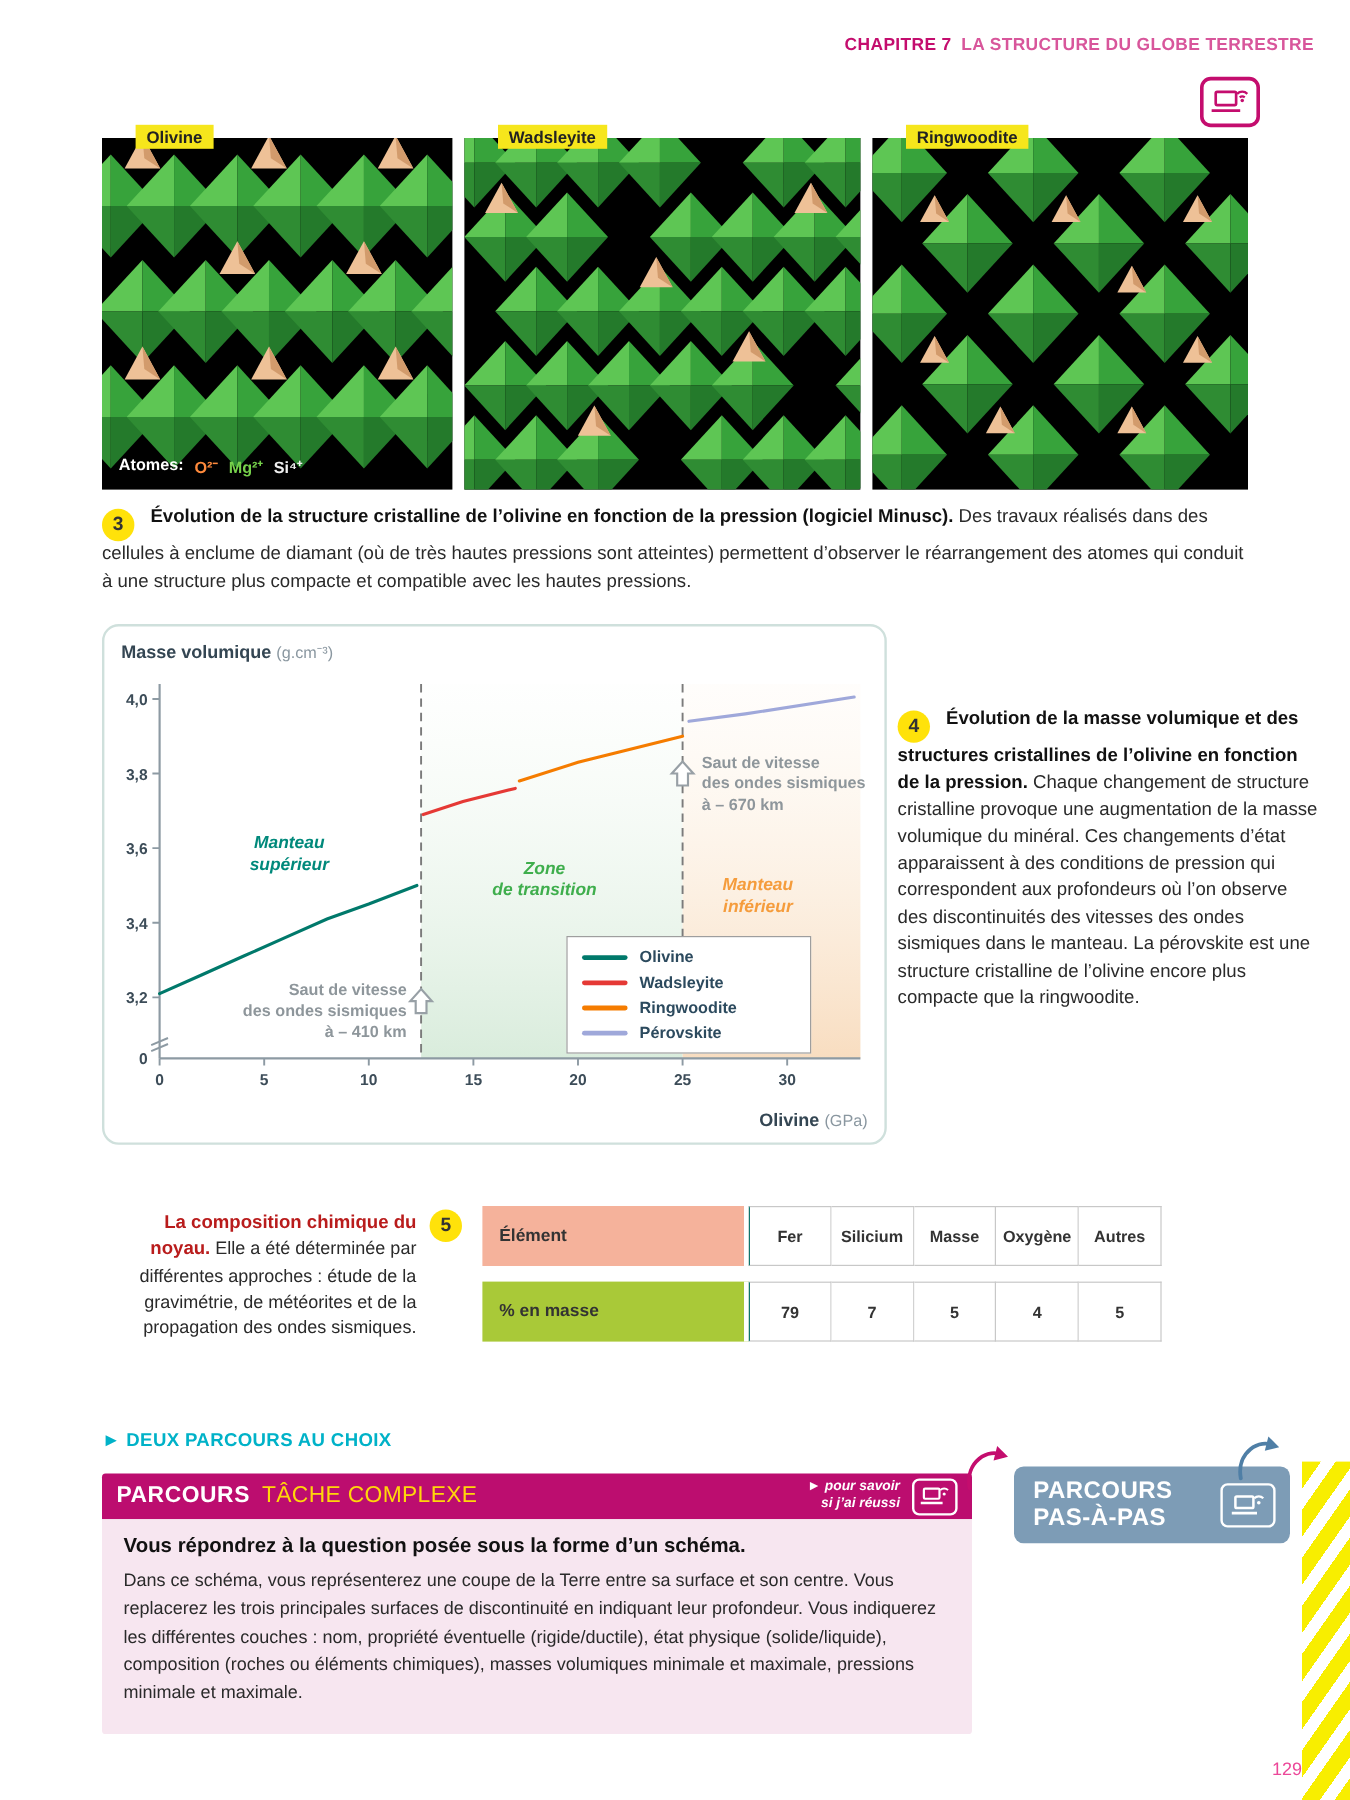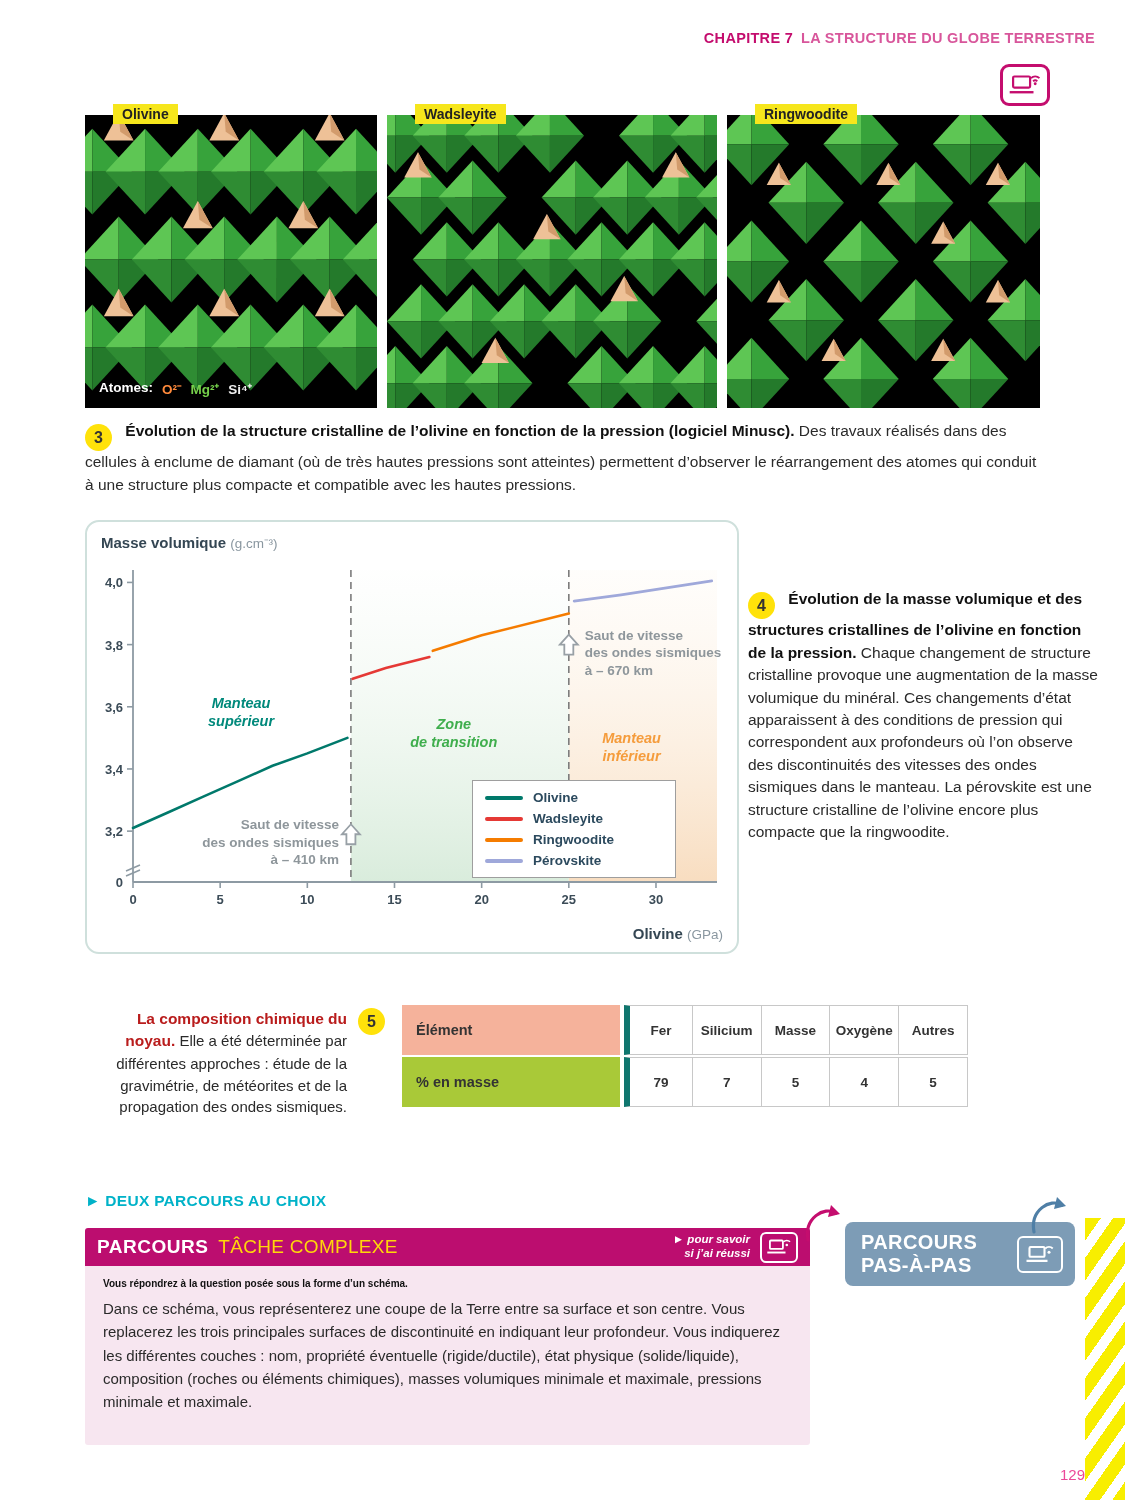"Élément" .tbl { row-gap: 2px -> 13px }
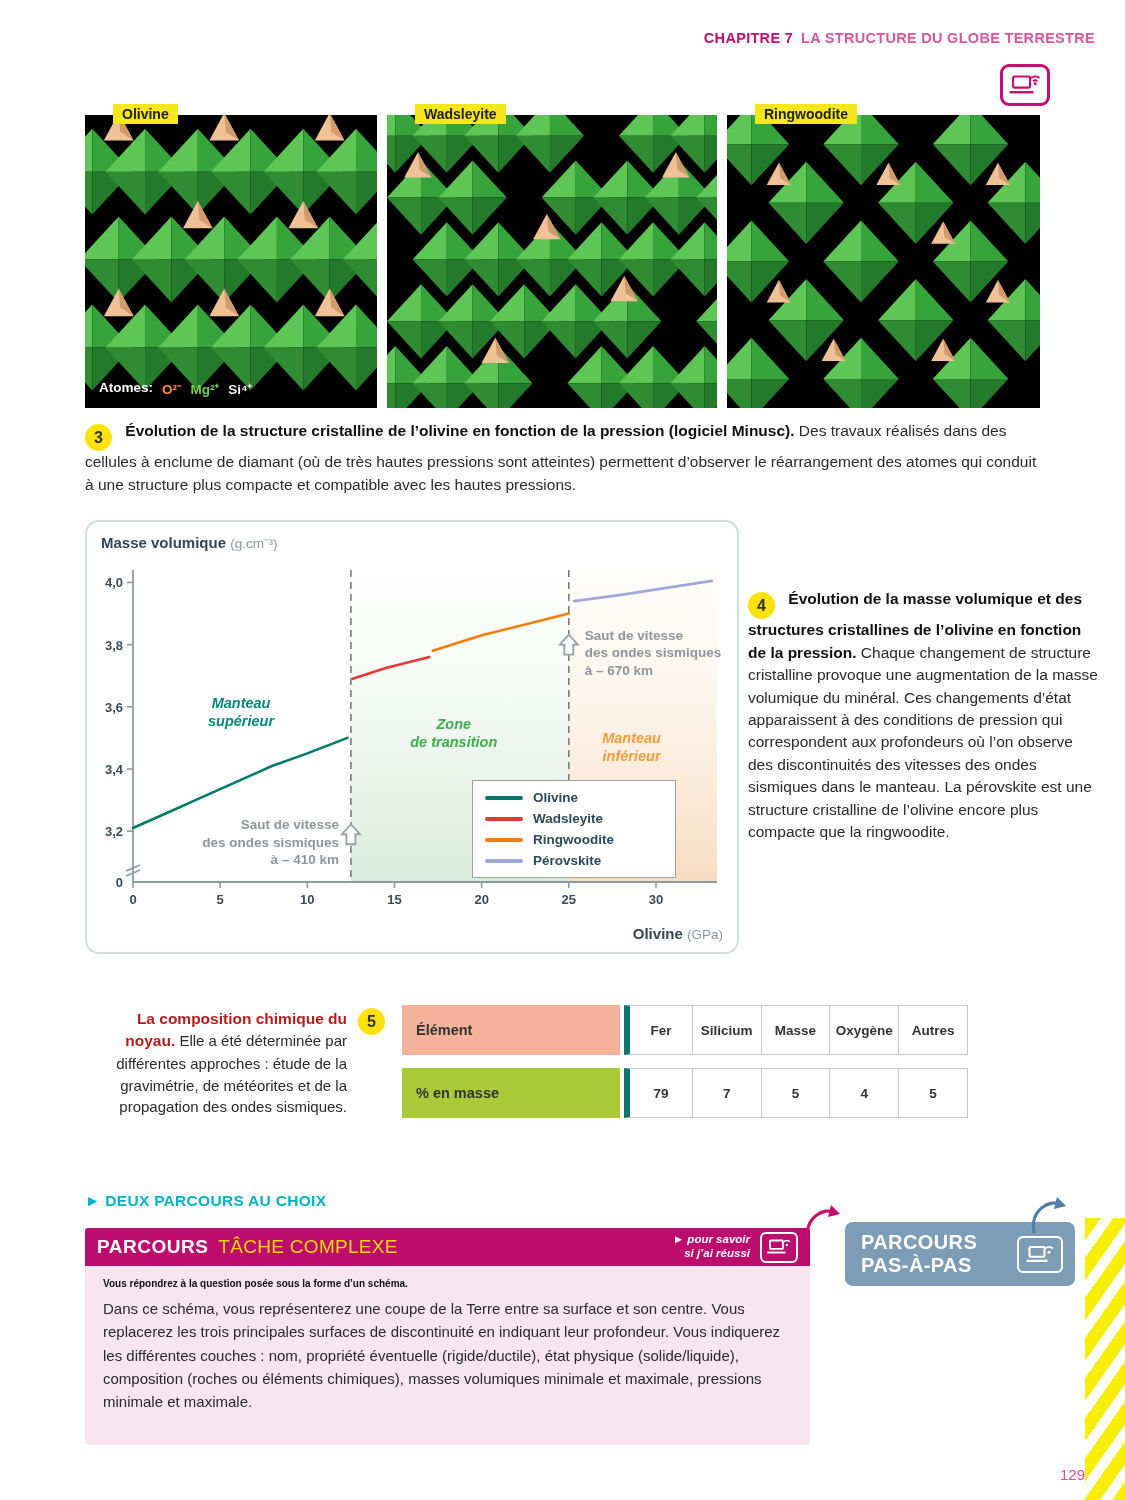"Fer" .cell.first { border-left: 6px solid #0f766e -> 1px solid #0f766e }
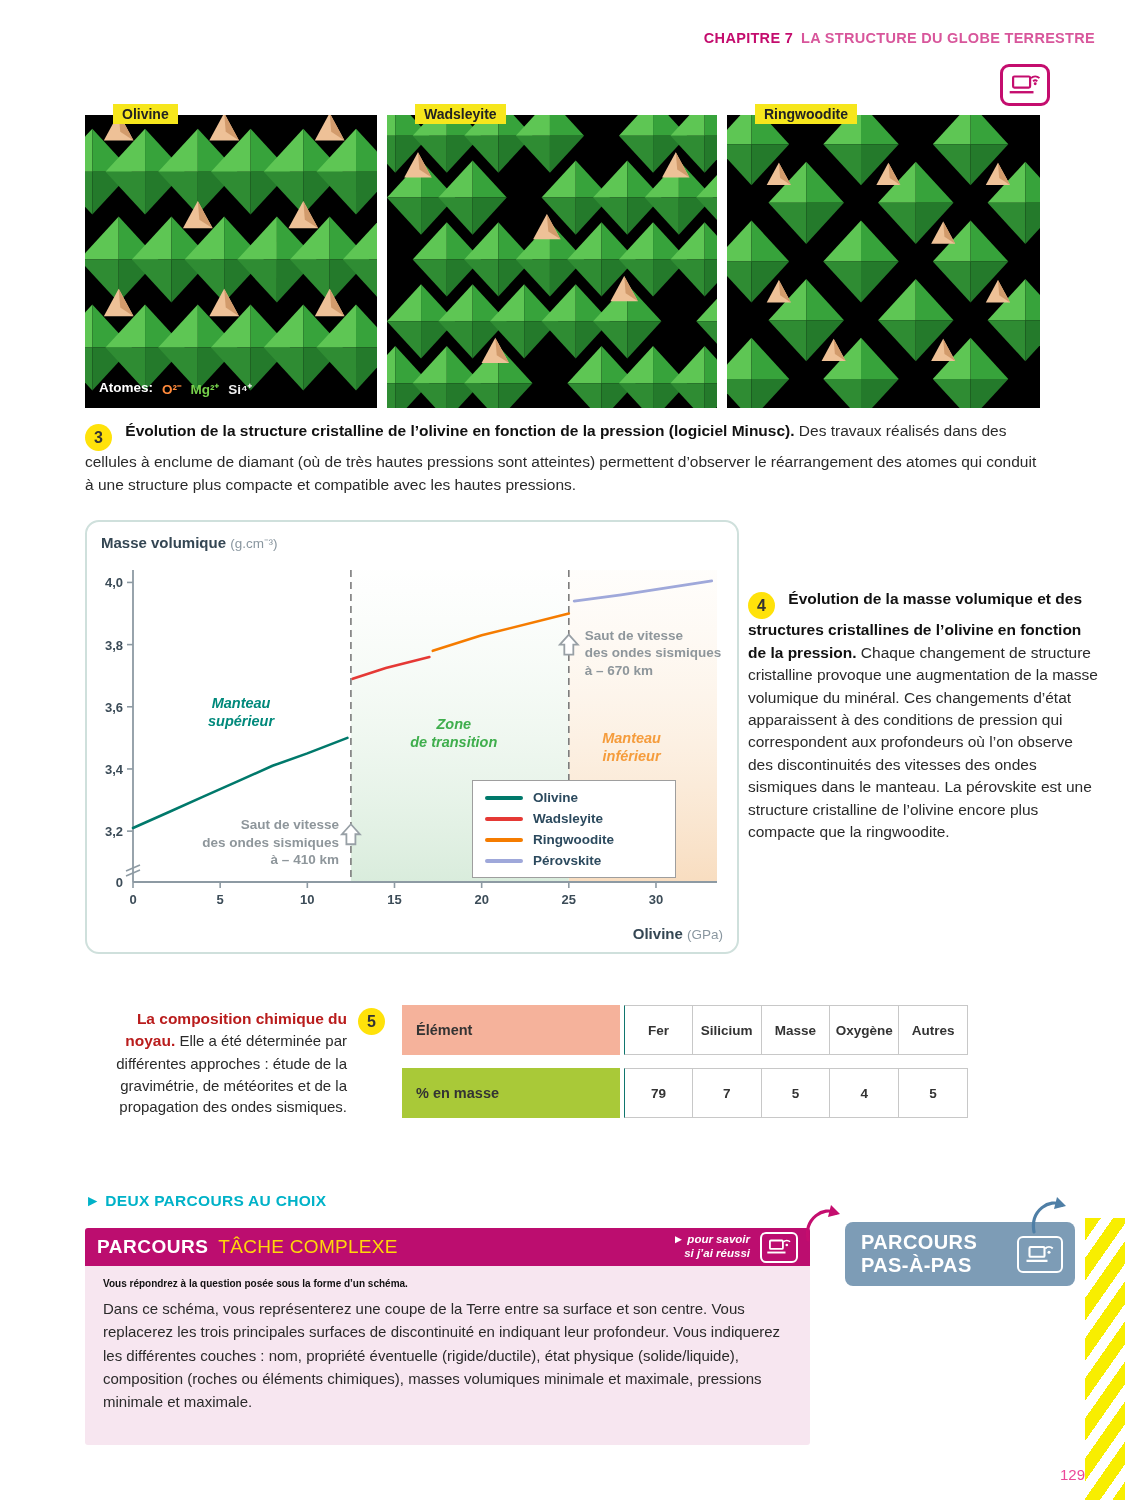"Vous répondrez à la question" #tache-lead { font-size: 10px -> 17px }
